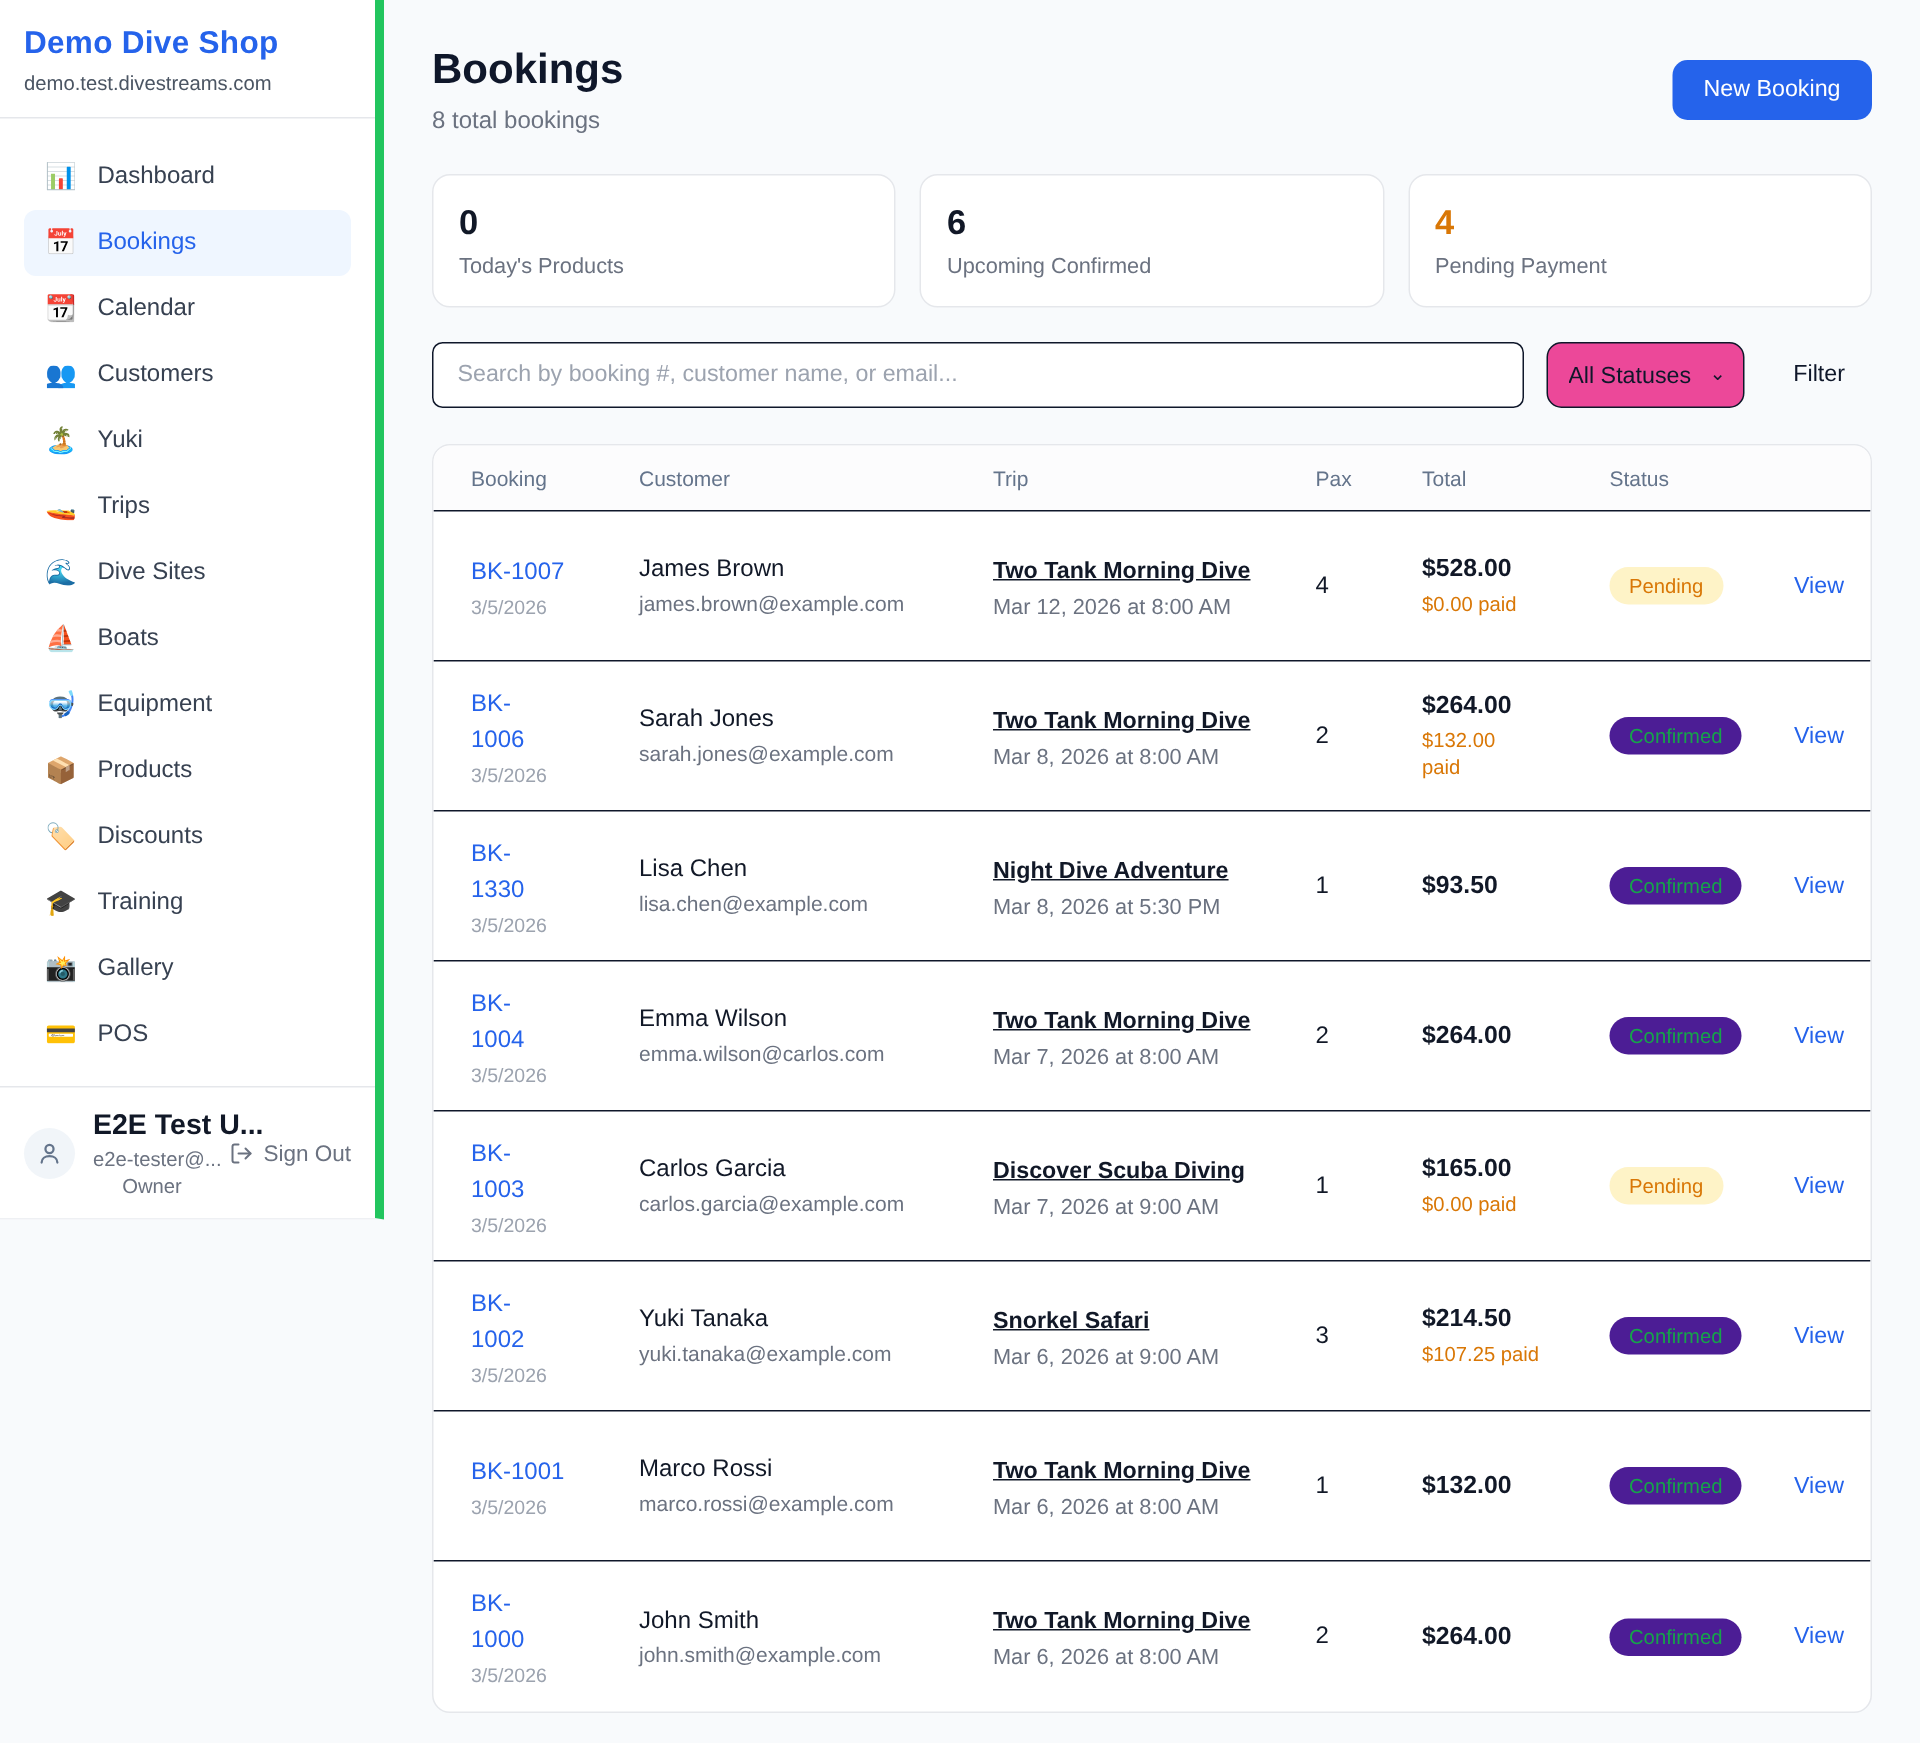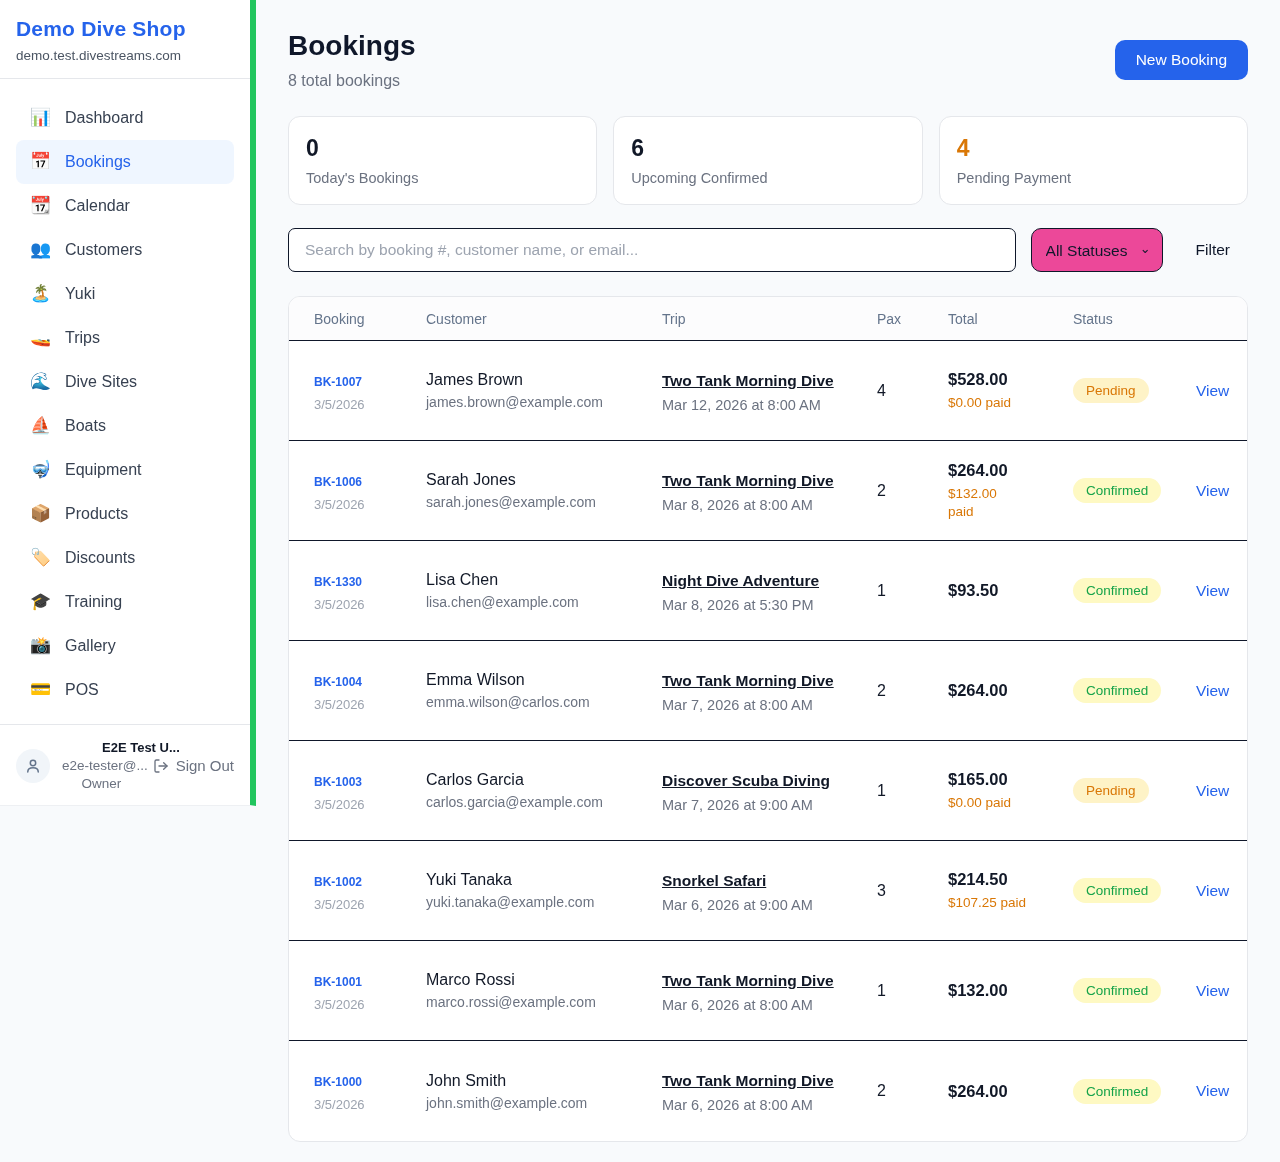"Today's Bookings" div.stat-label { text: Bookings -> Products }
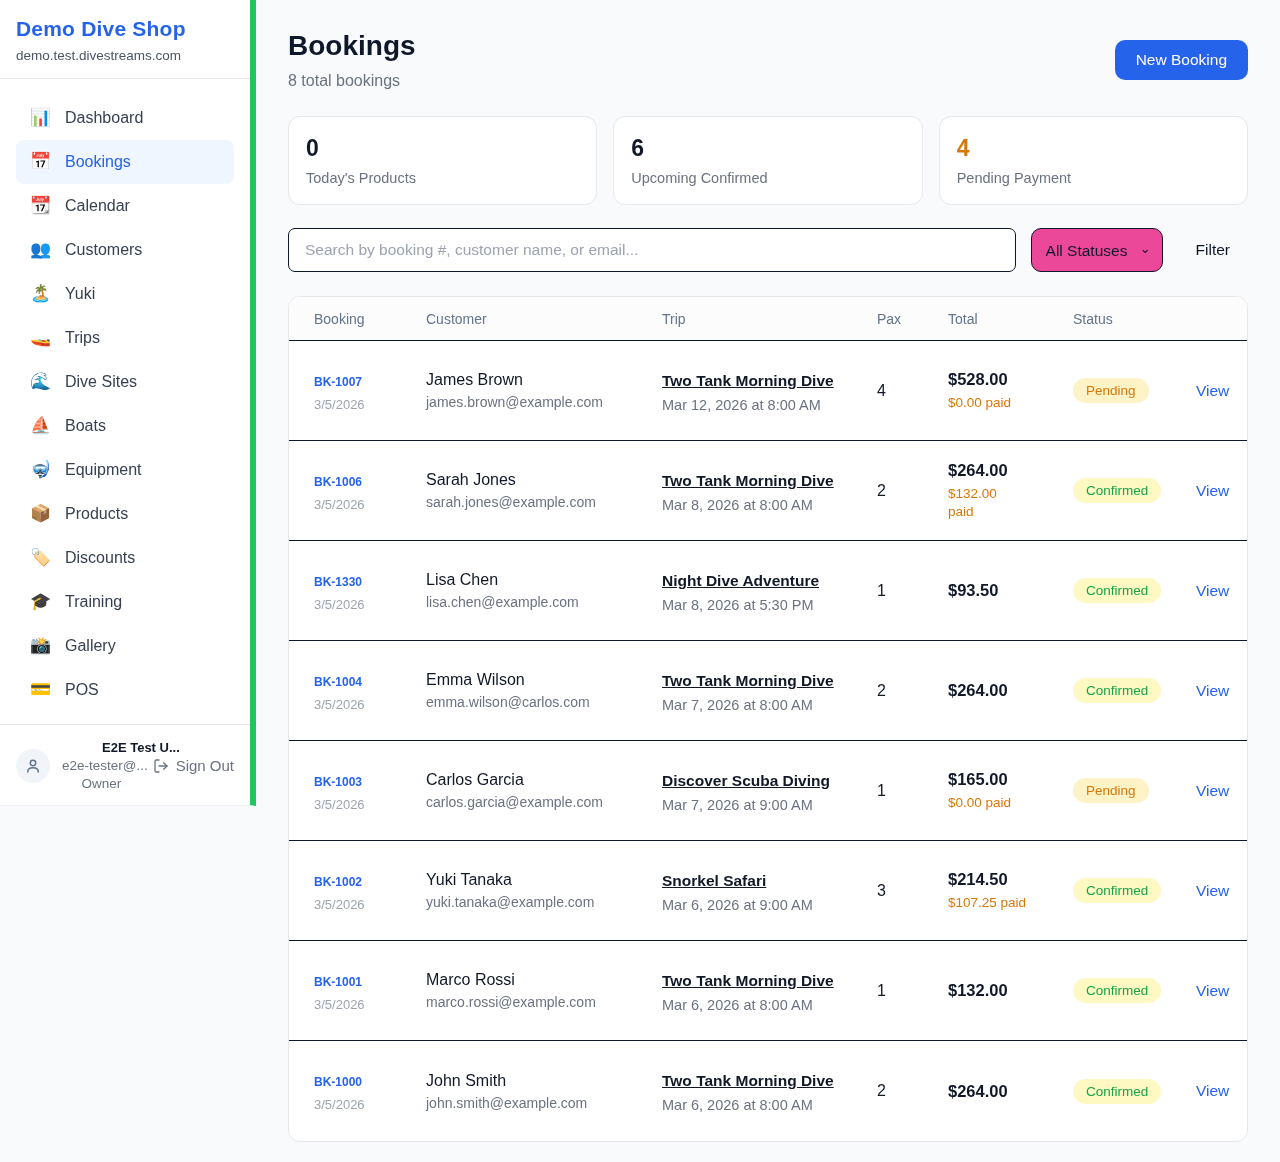"BK-1007" .bk-id { font-size: 12px -> 16px; font-weight: 700 -> 400 }
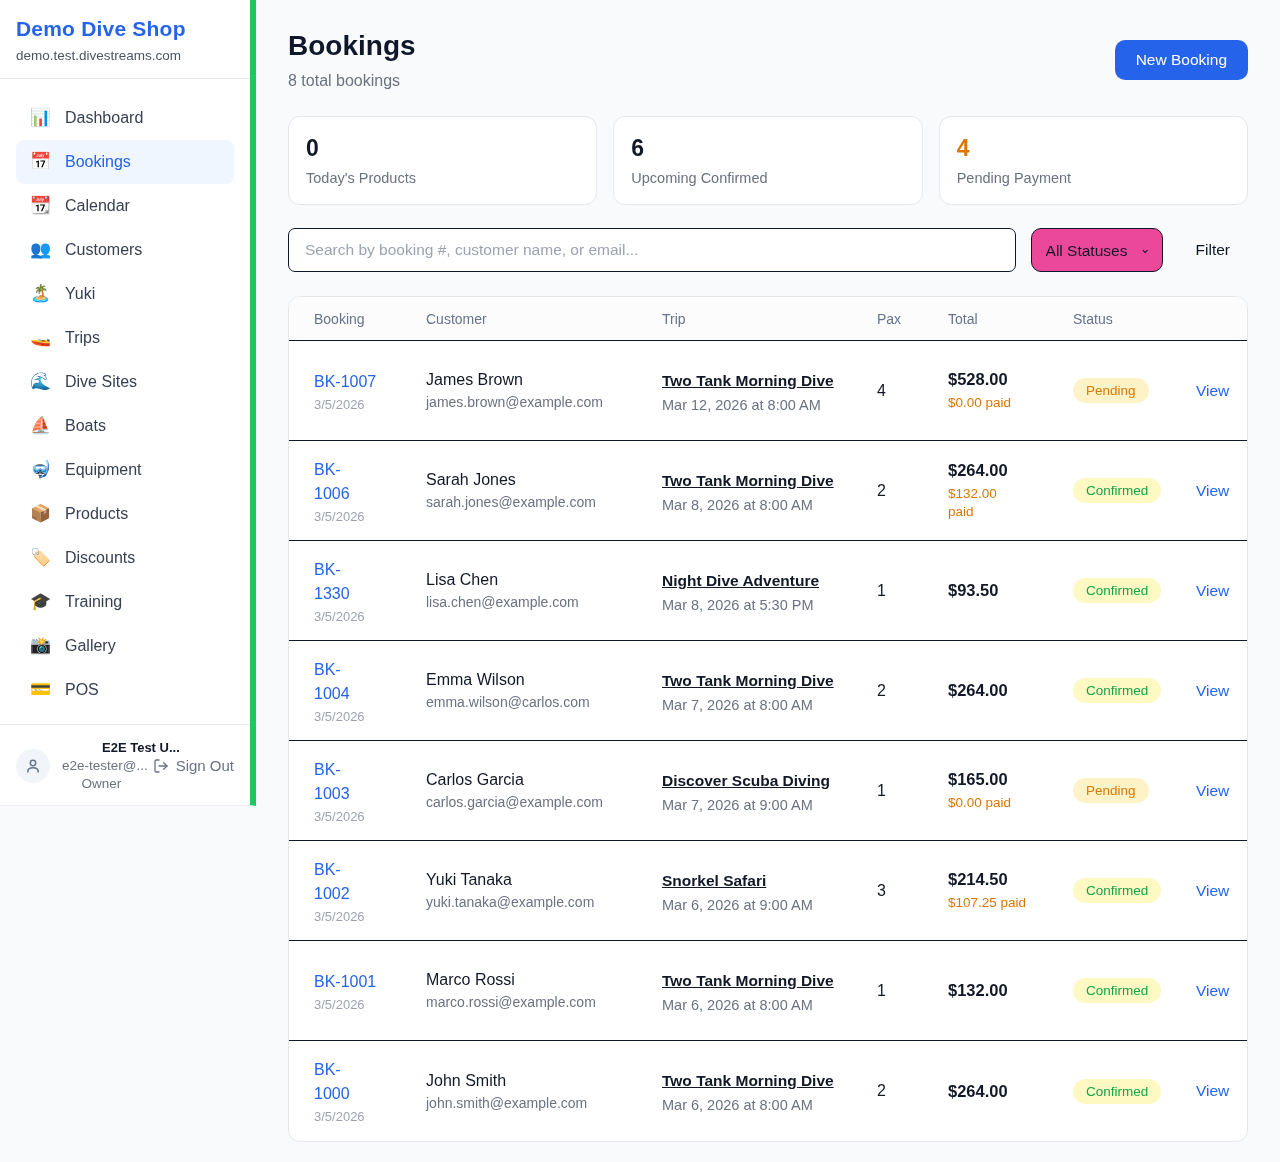"Confirmed" .badge.confirmed { background: #fef9c3 -> #4c1d95 }
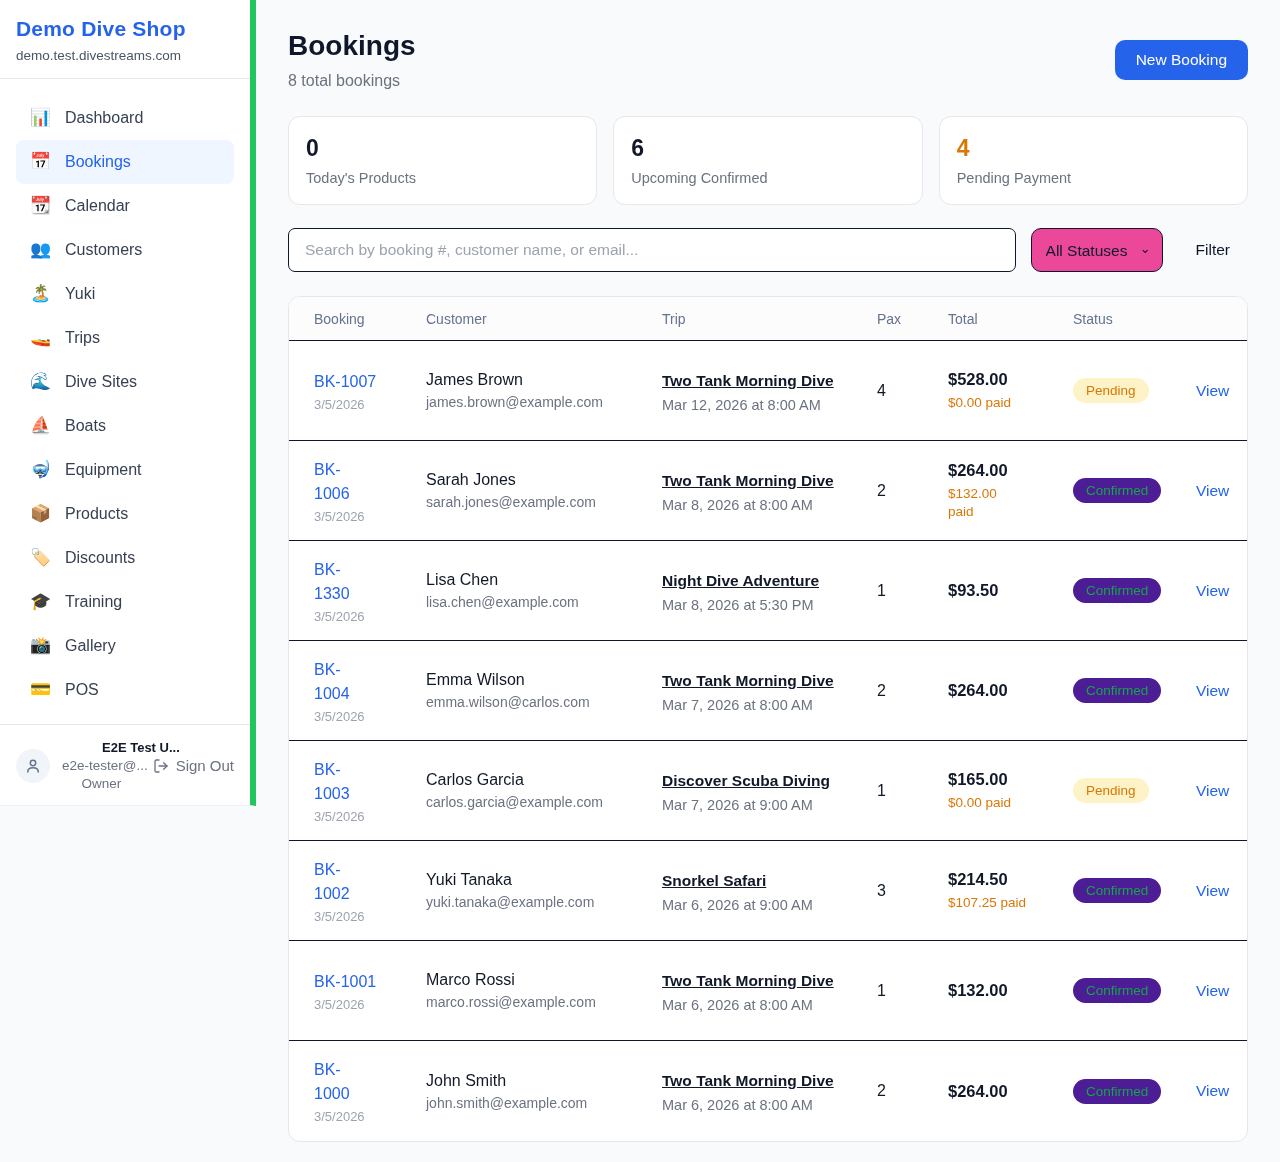"E2E Test U..." .user-name { font-size: 13px -> 19px; margin-left: 40px -> none }
